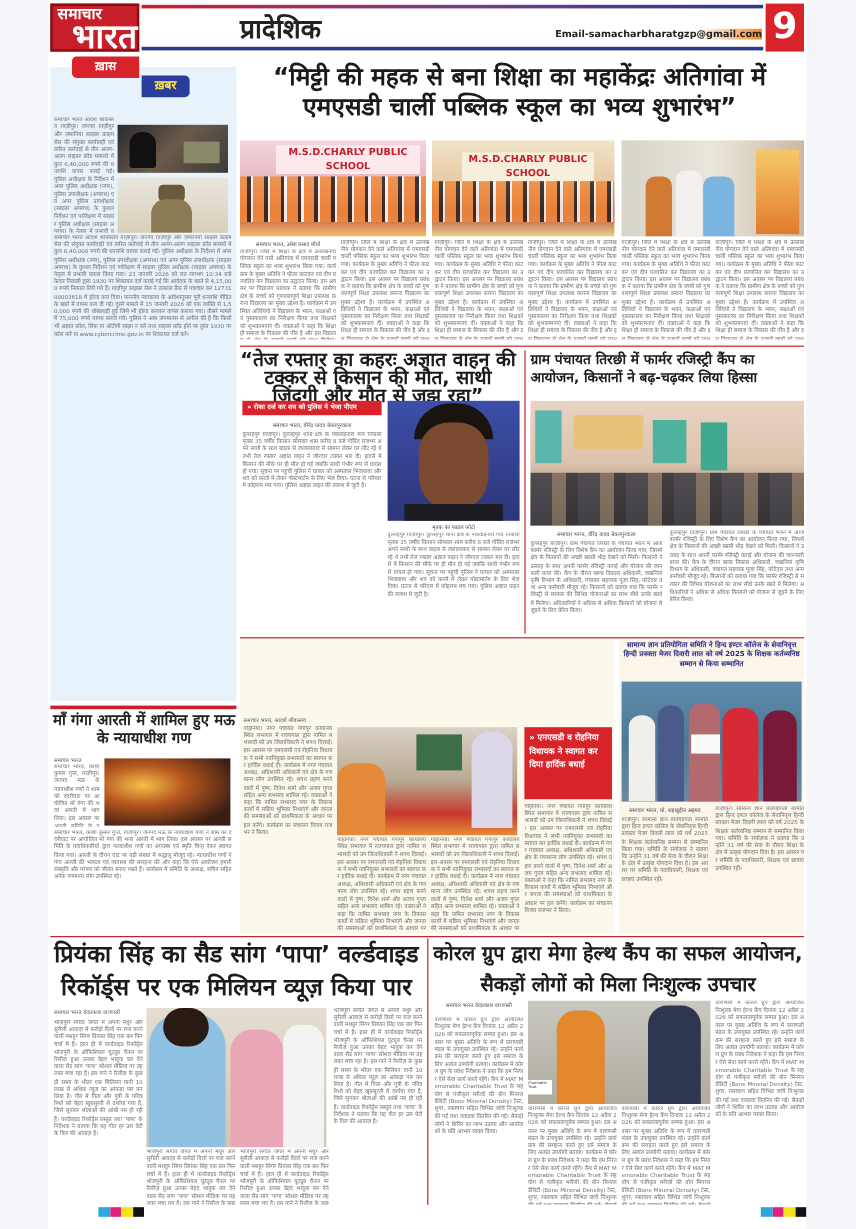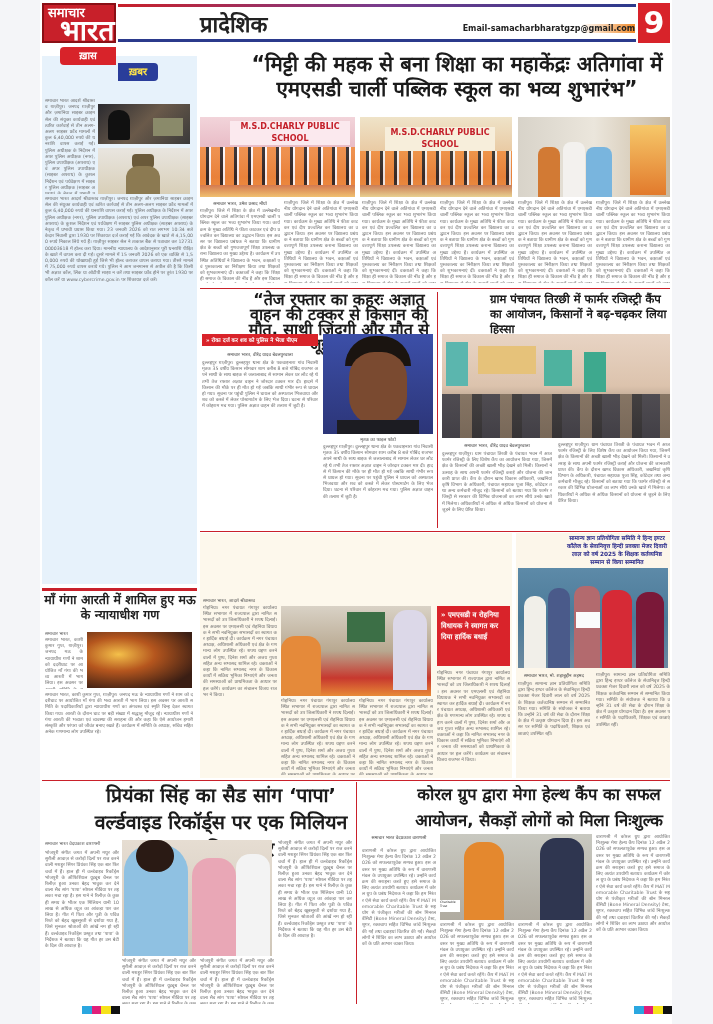"“मिट्टी की महक से बना" .head-big { padding-left: 48px -> none }
